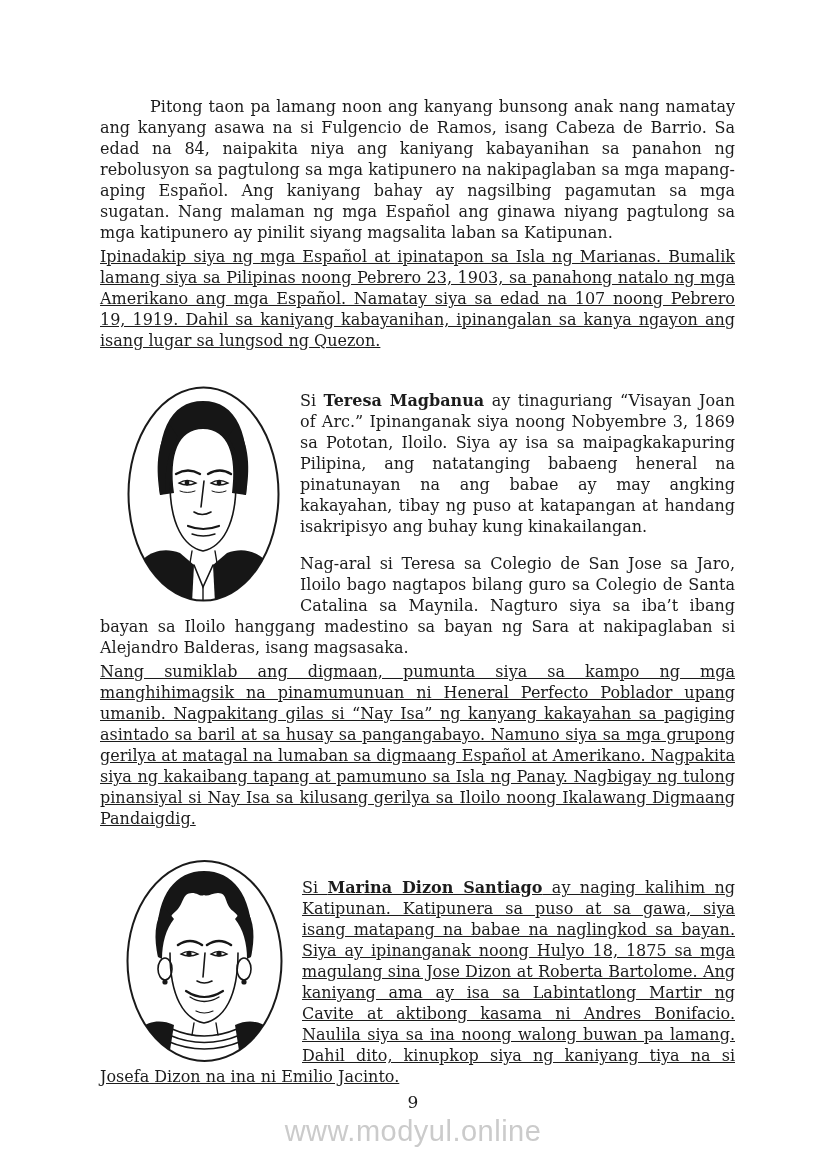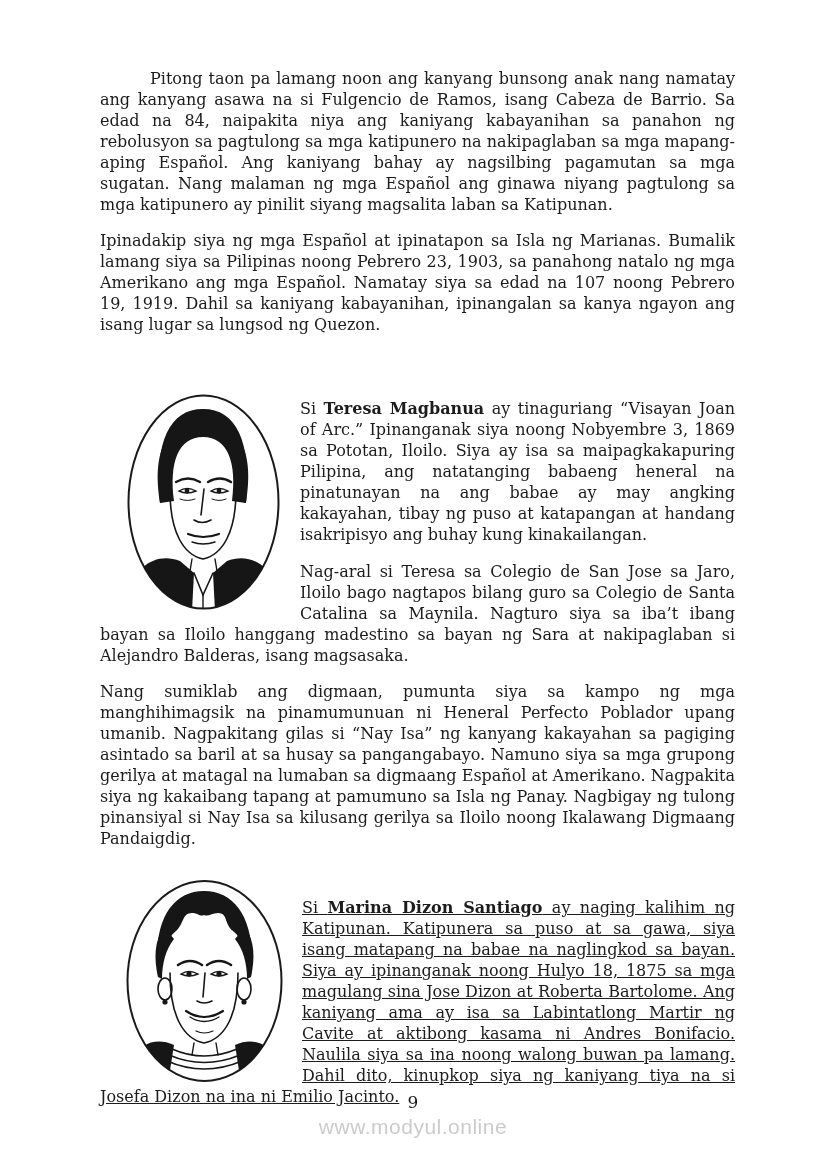"Pitong taon pa lamang noon" .page { padding: 68px 91px 0 100px -> 96px 91px 0 100px }
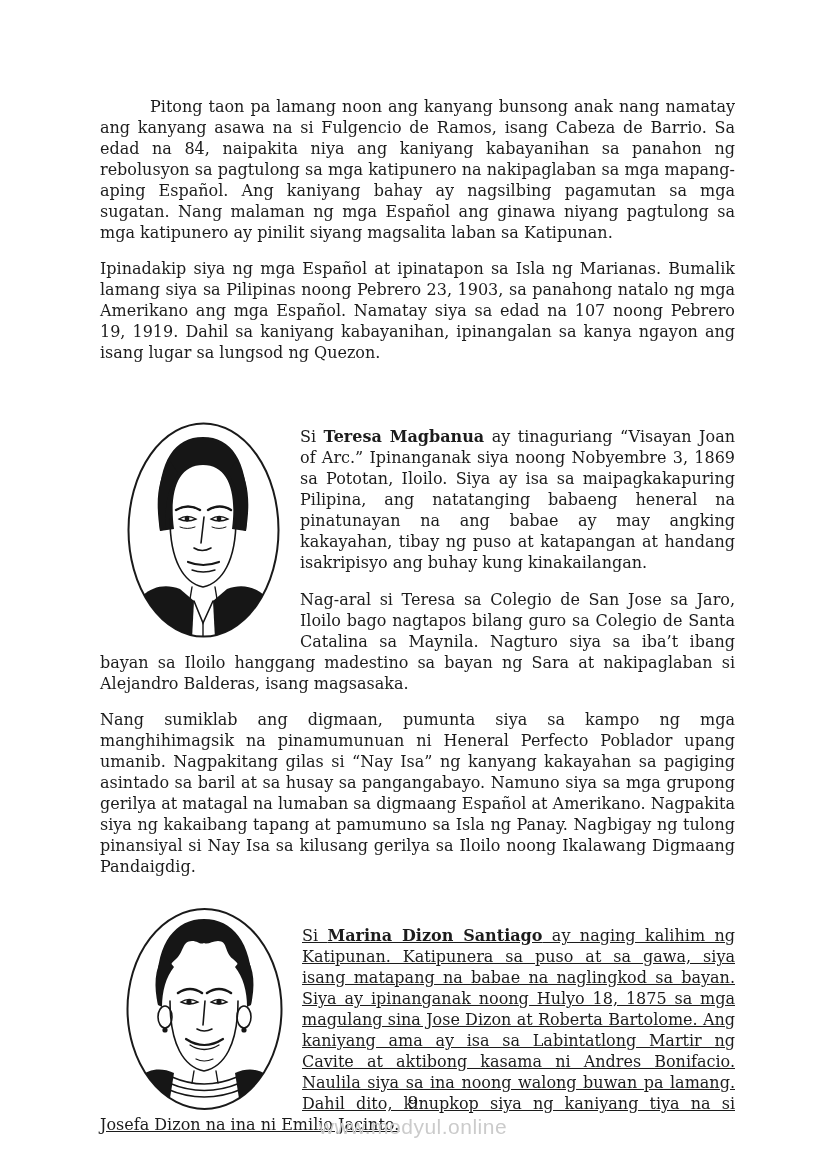"Ipinadakip siya ng mga Español" .mt { margin-top: 15px -> 3px; text-decoration: none -> underline }
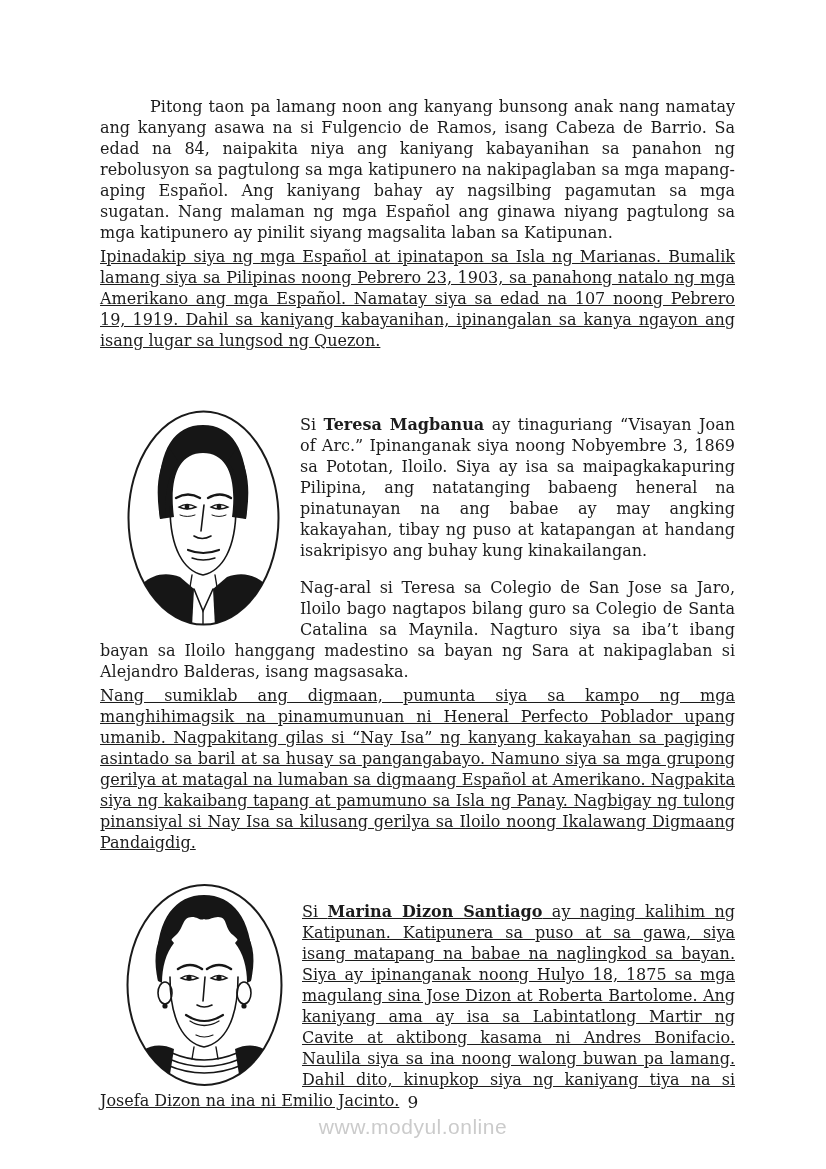"Si Teresa Magbanua ay tinaguriang" .bio { margin-top: 58px -> 34px }
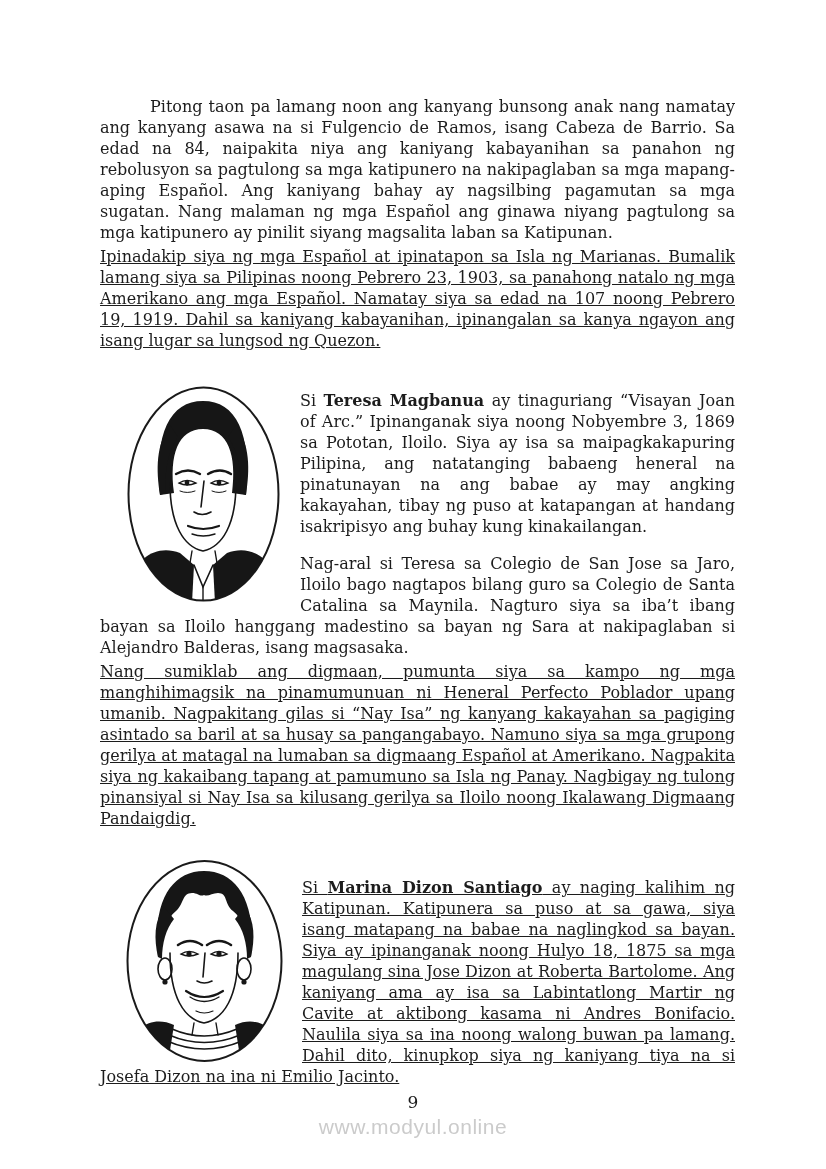"www.modyul.online" .watermark { font-size: 21px -> 29px }
